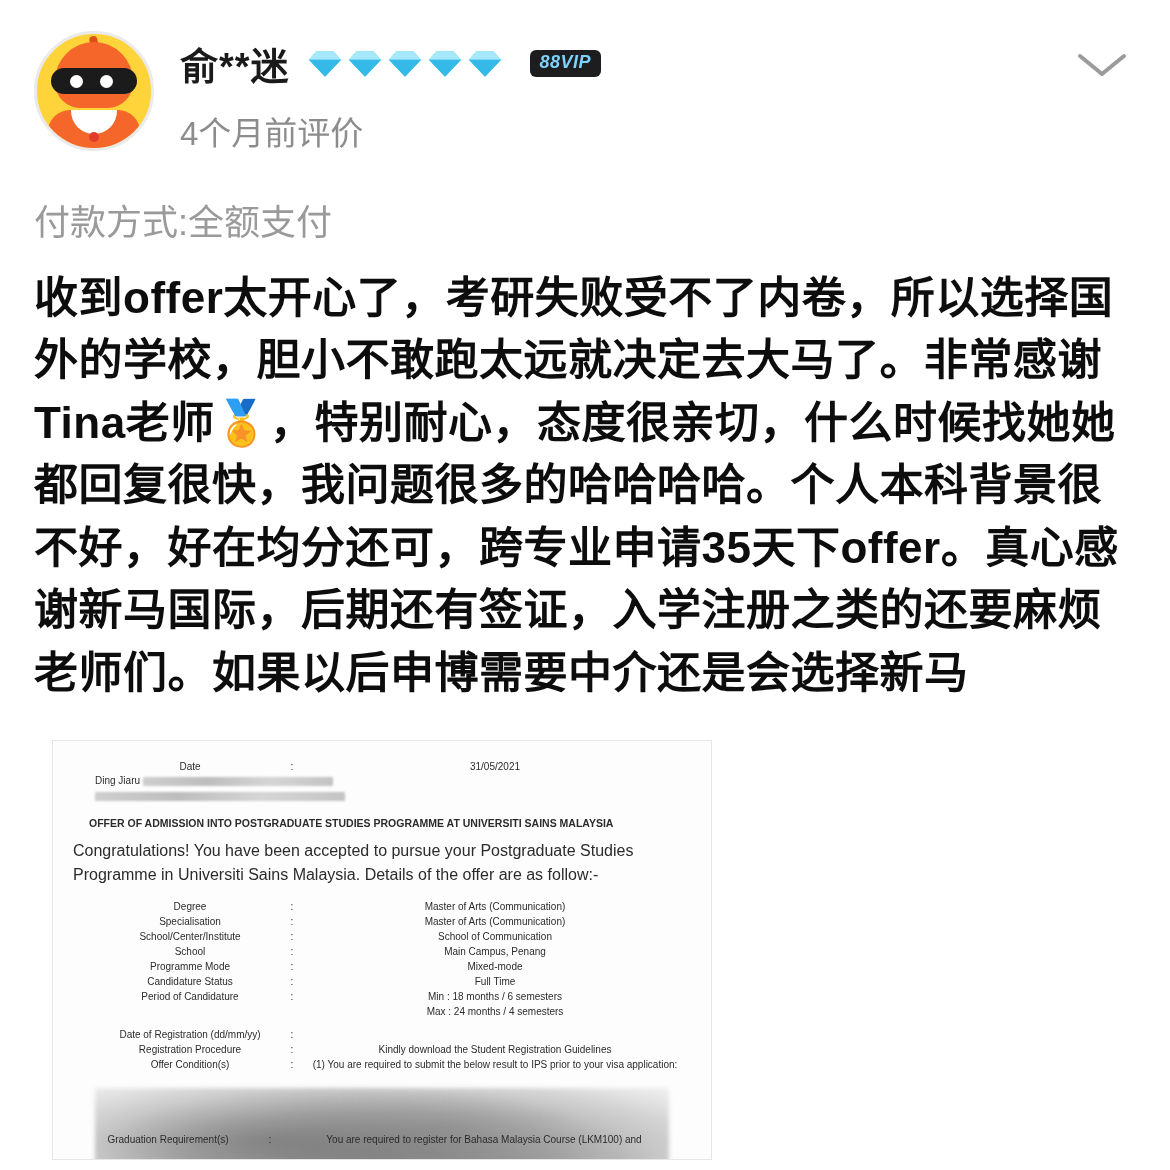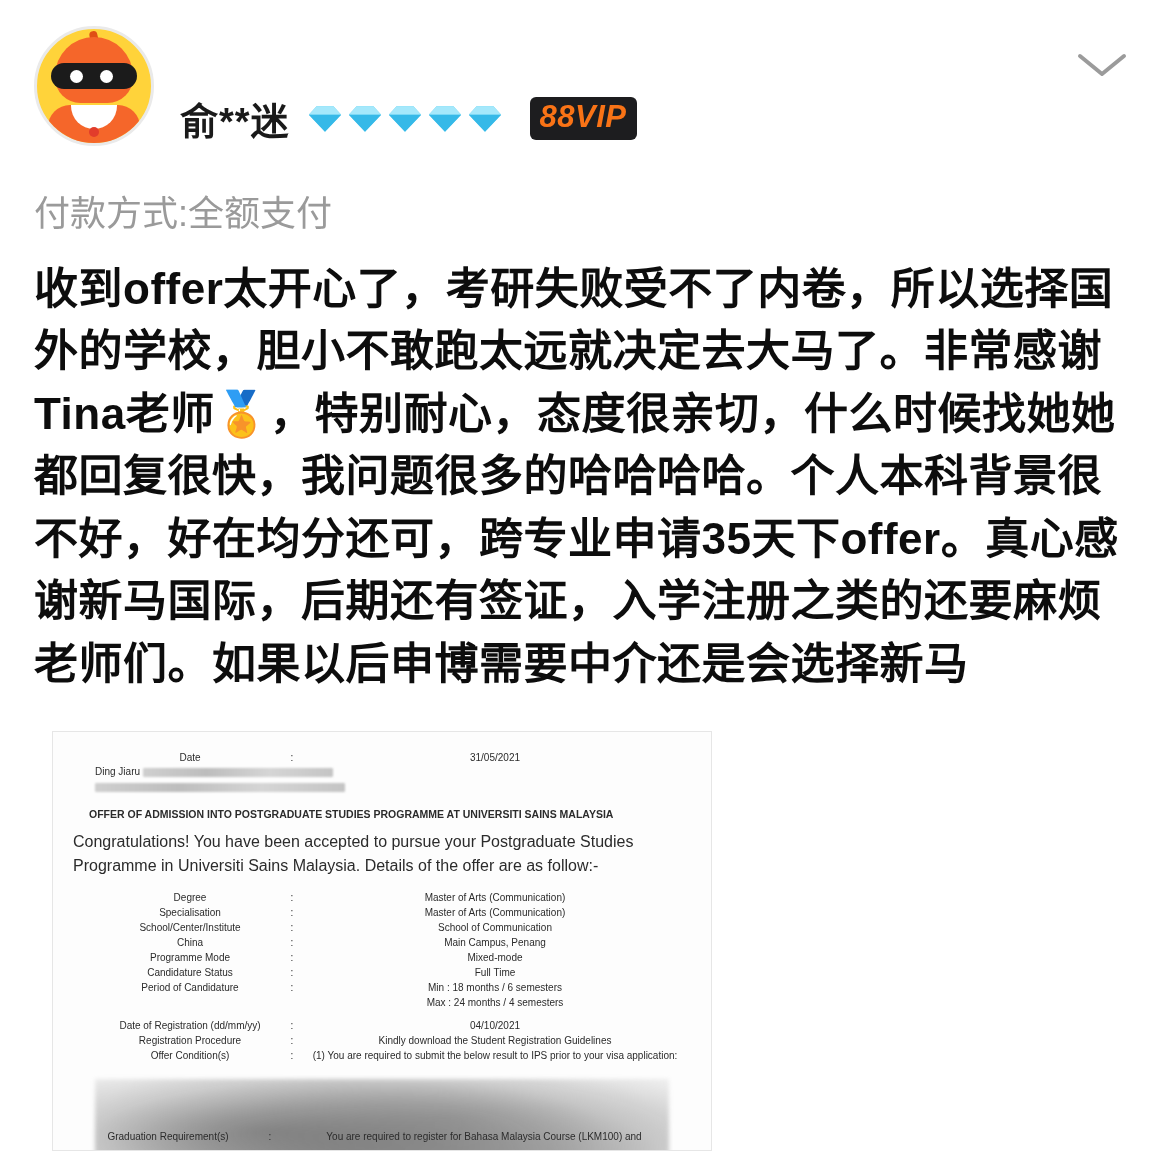"俞**迷" .review-header { align-items: flex-end -> center }
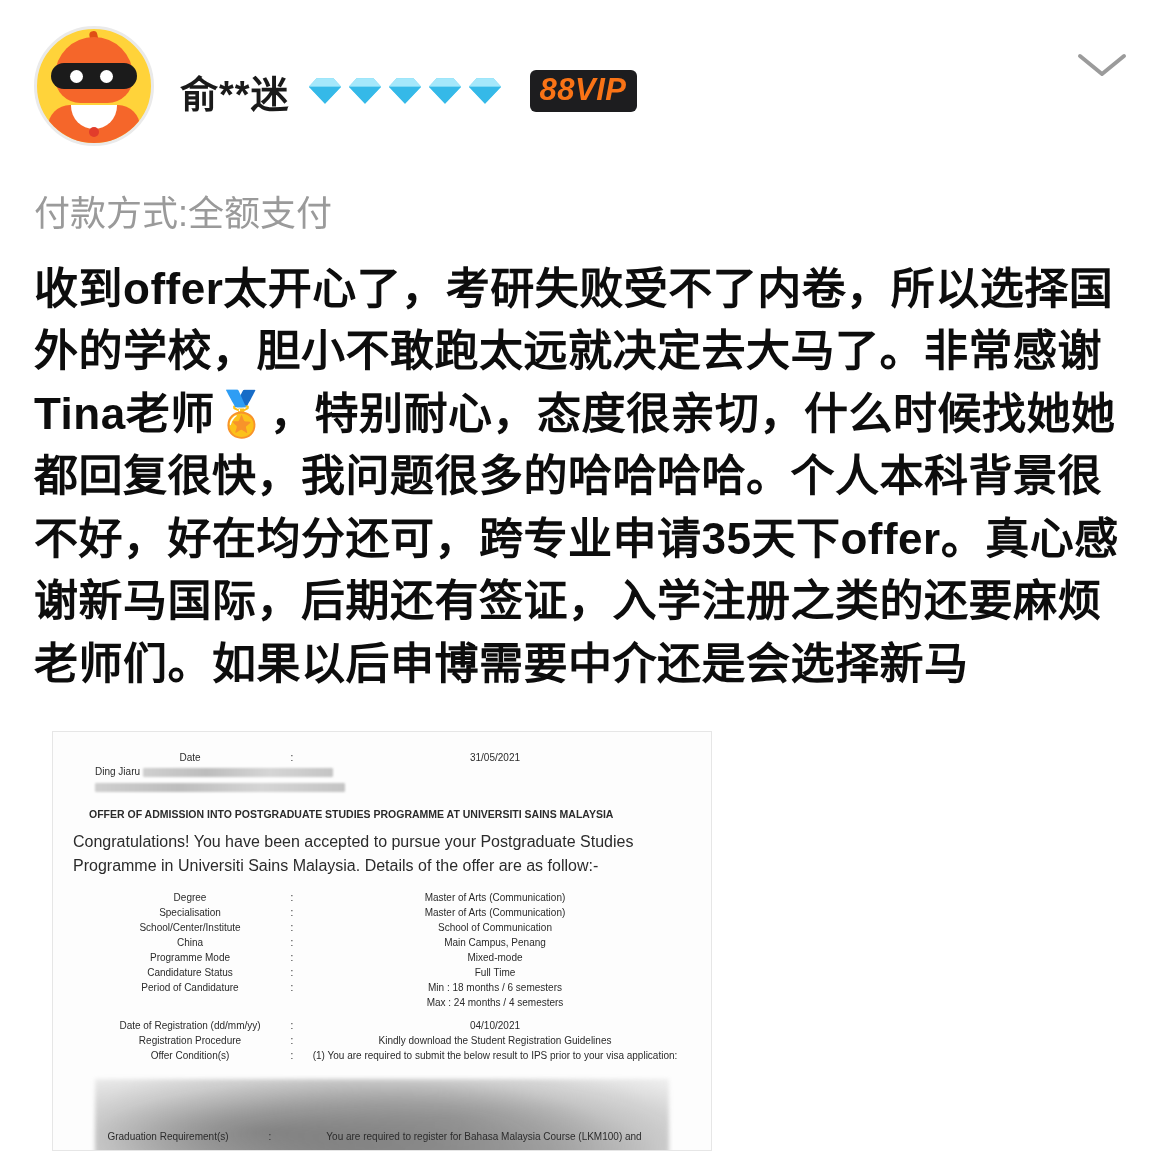"88VIP" .vip-badge { color: #f97316 -> #7dd3fc; font-size: 31px -> 18px }
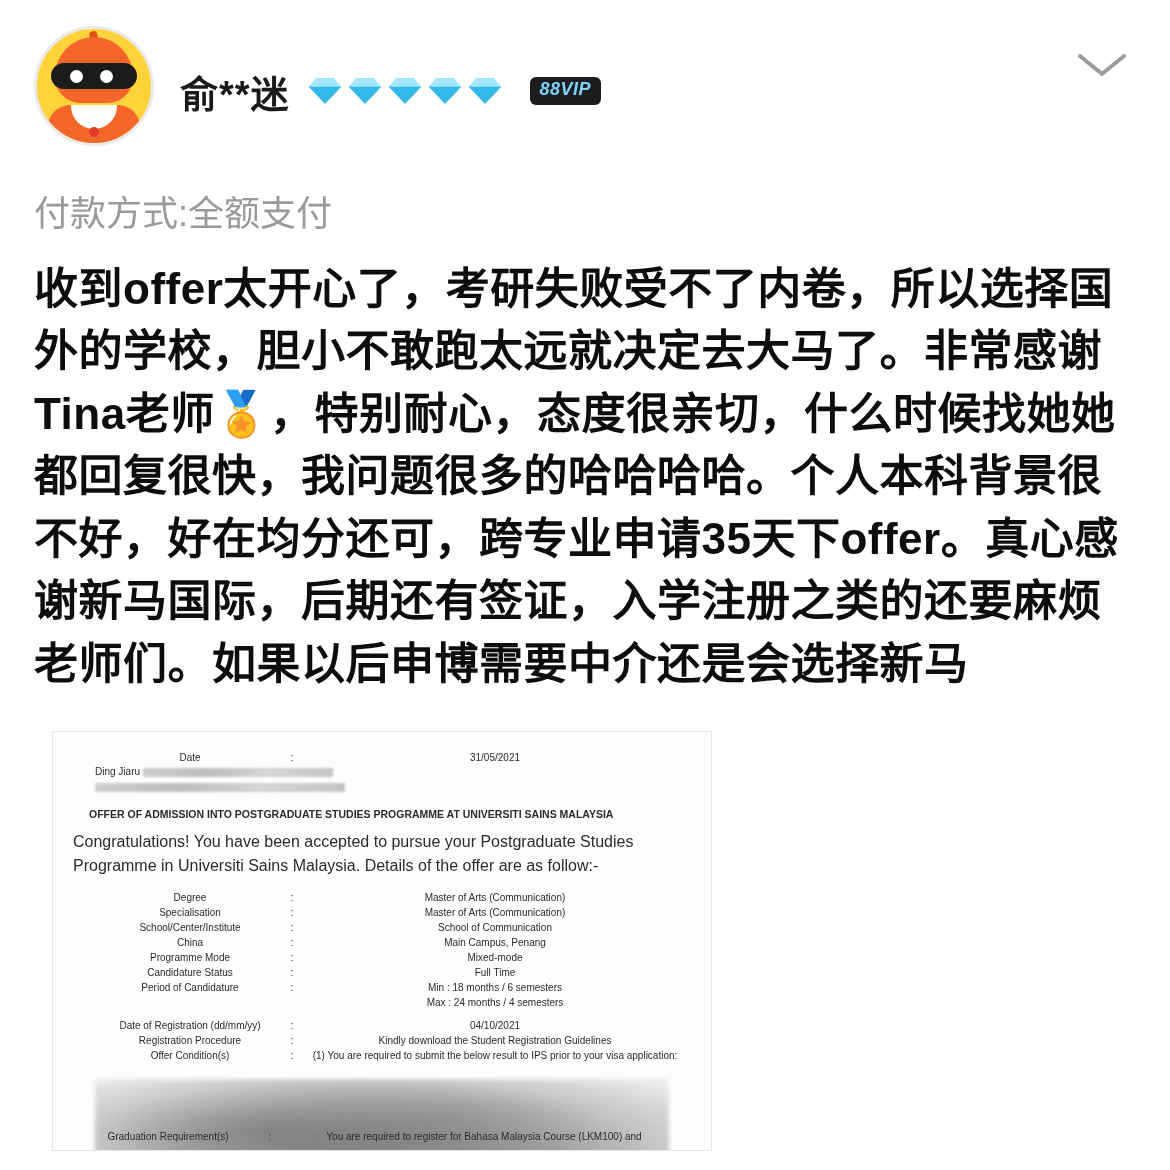"4个月前评价" div.time-row { html: none -> <div>4个月前评价</div> }
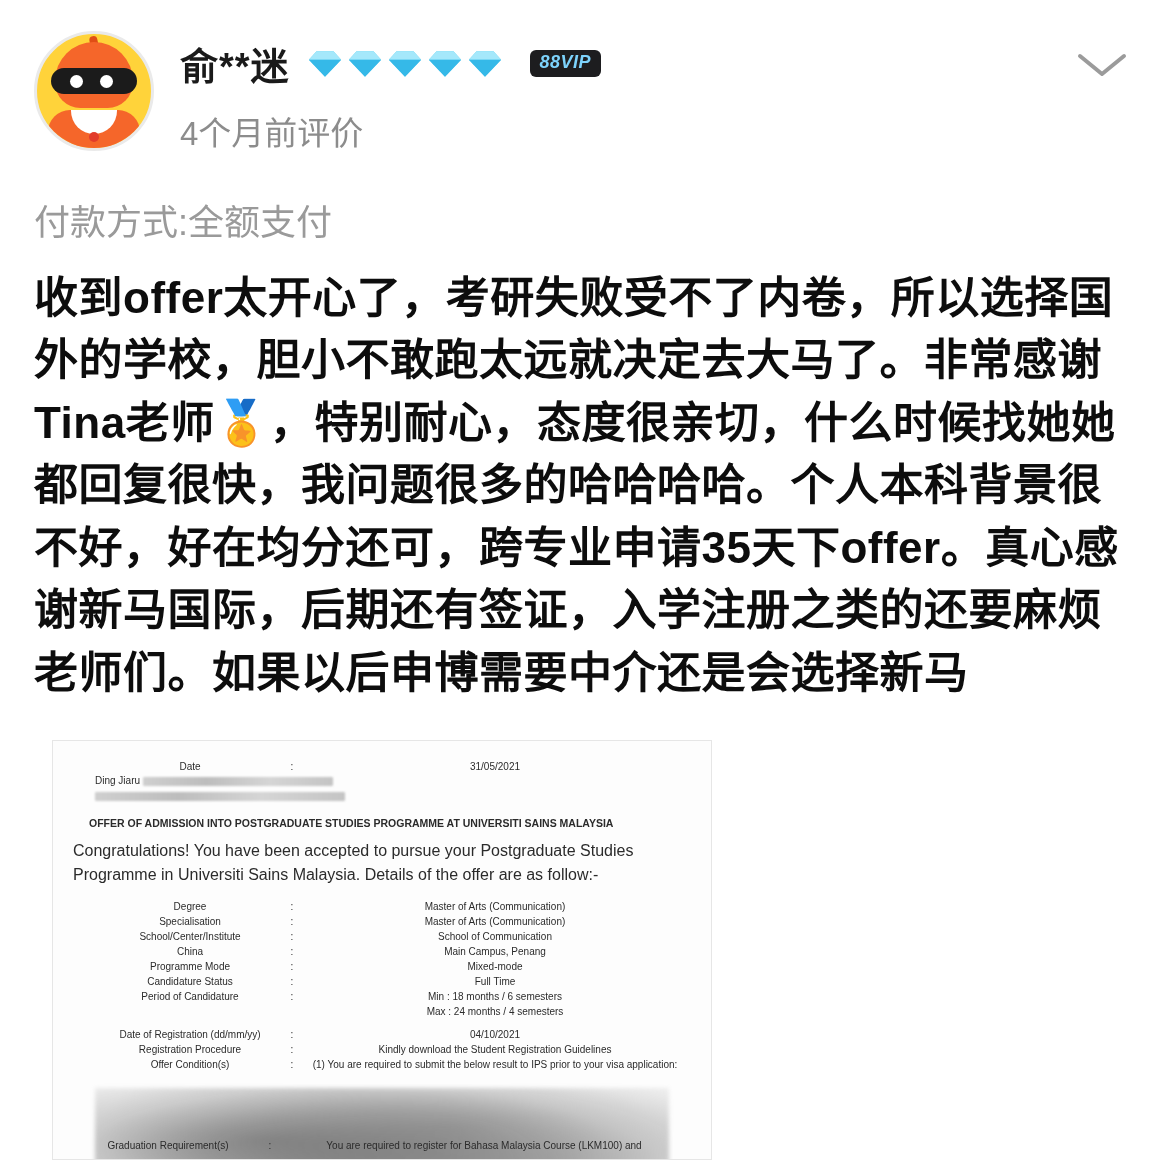"China" span.k { text: China -> School }
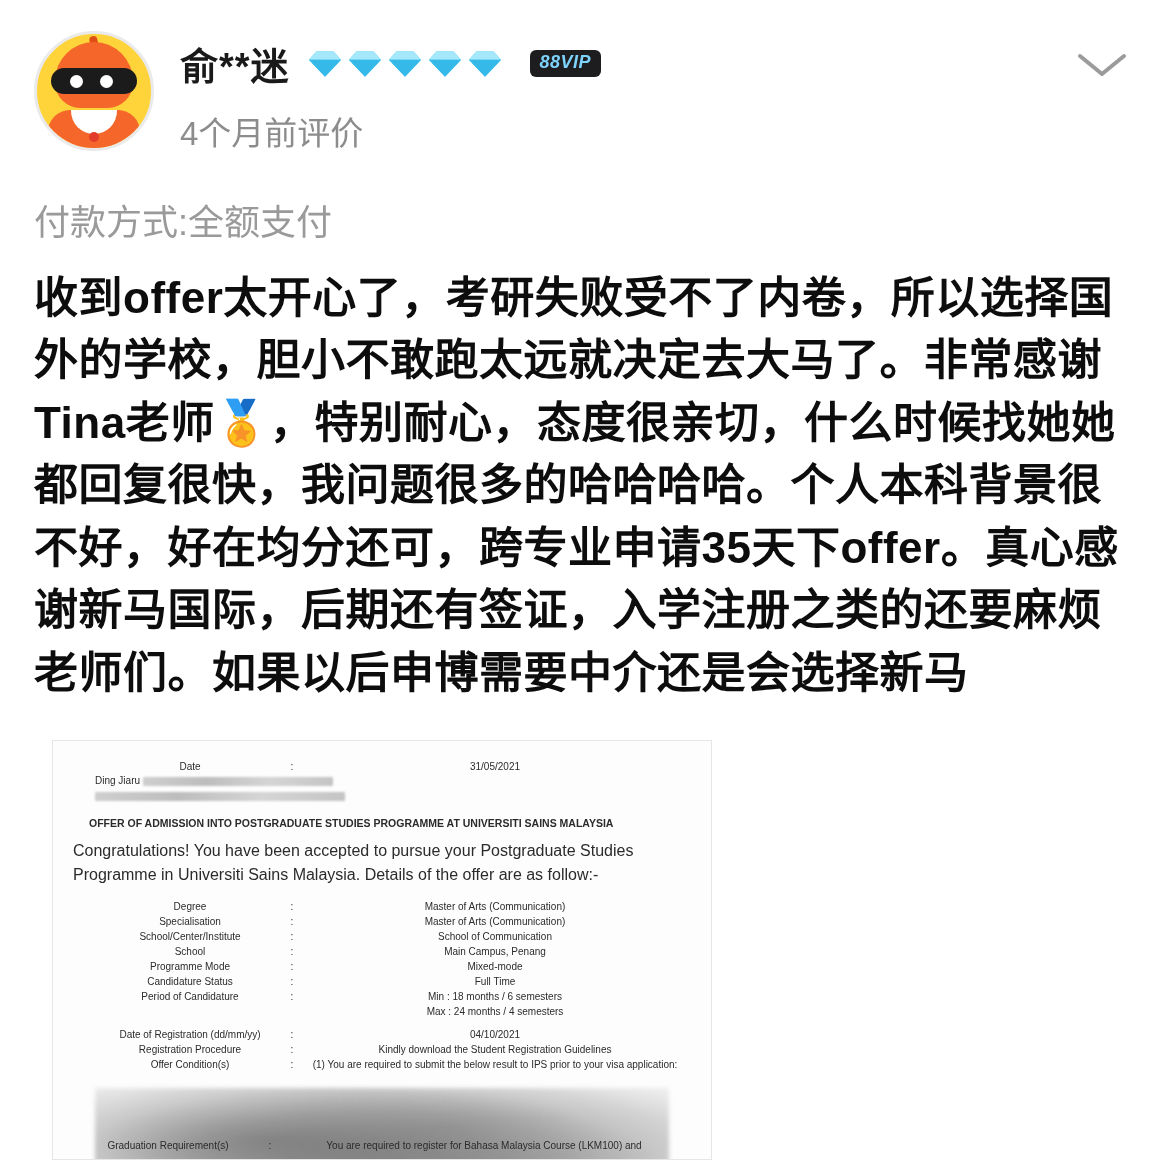"04/10/2021" span.v { html: <span>04/10/2021</span> -> none }
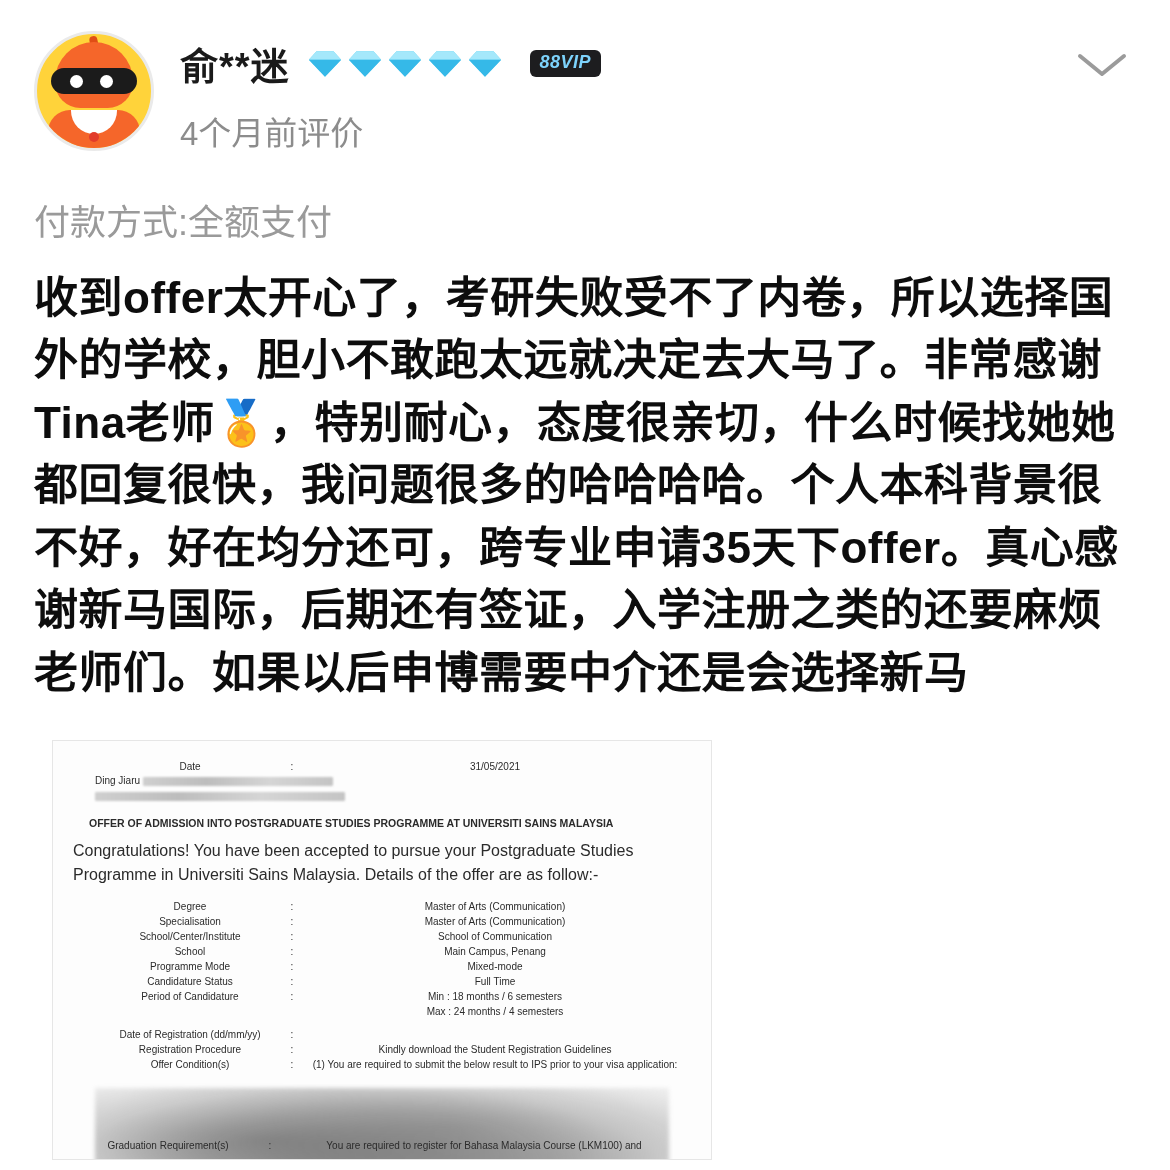"Graduation Requirement(s)" .doc-footer { bottom: 6px -> 12px }
